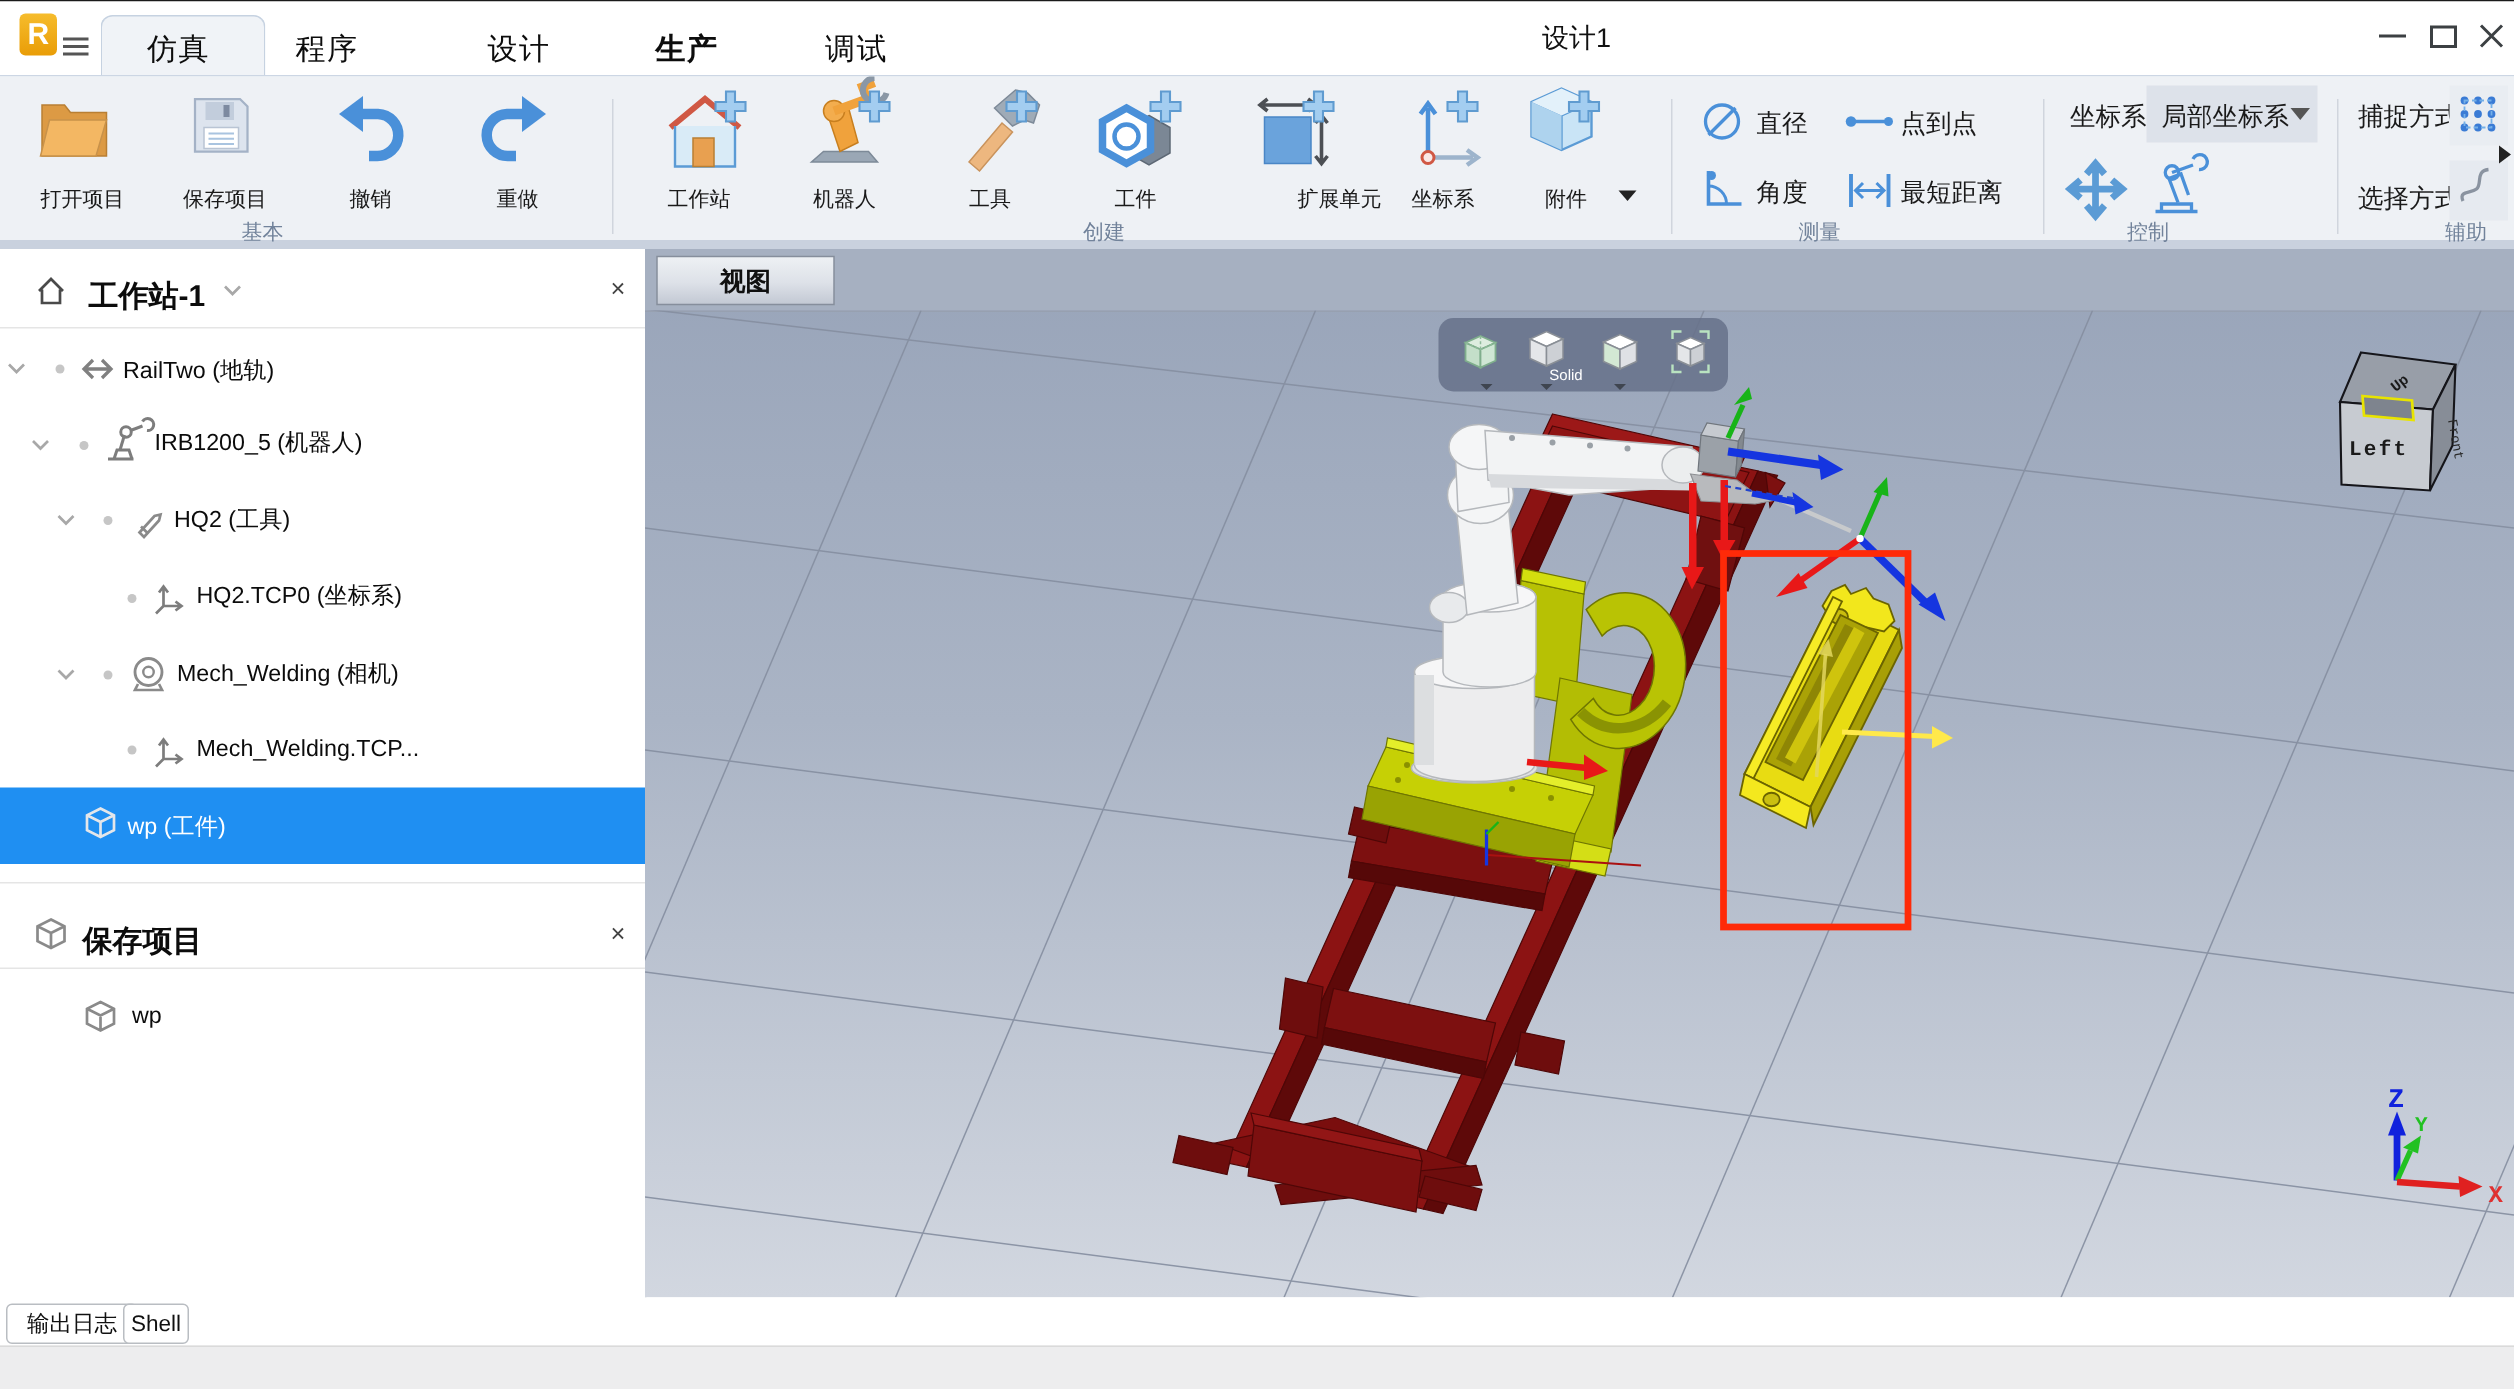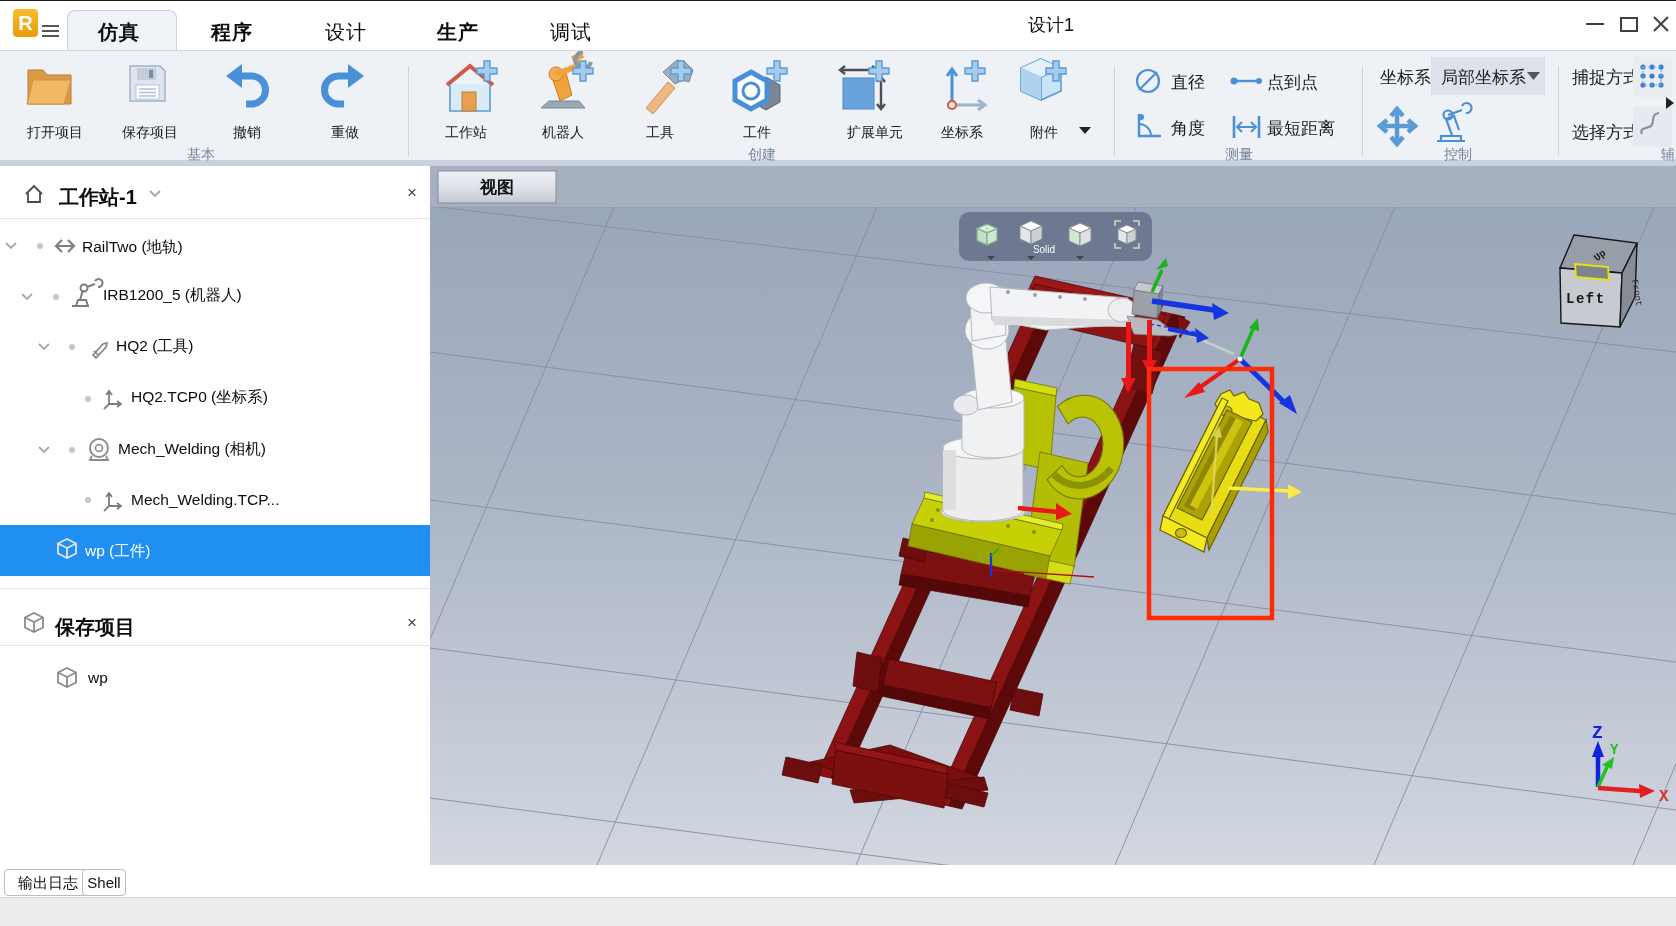"仿真" .tabtx { font-weight: 700 -> 400 }
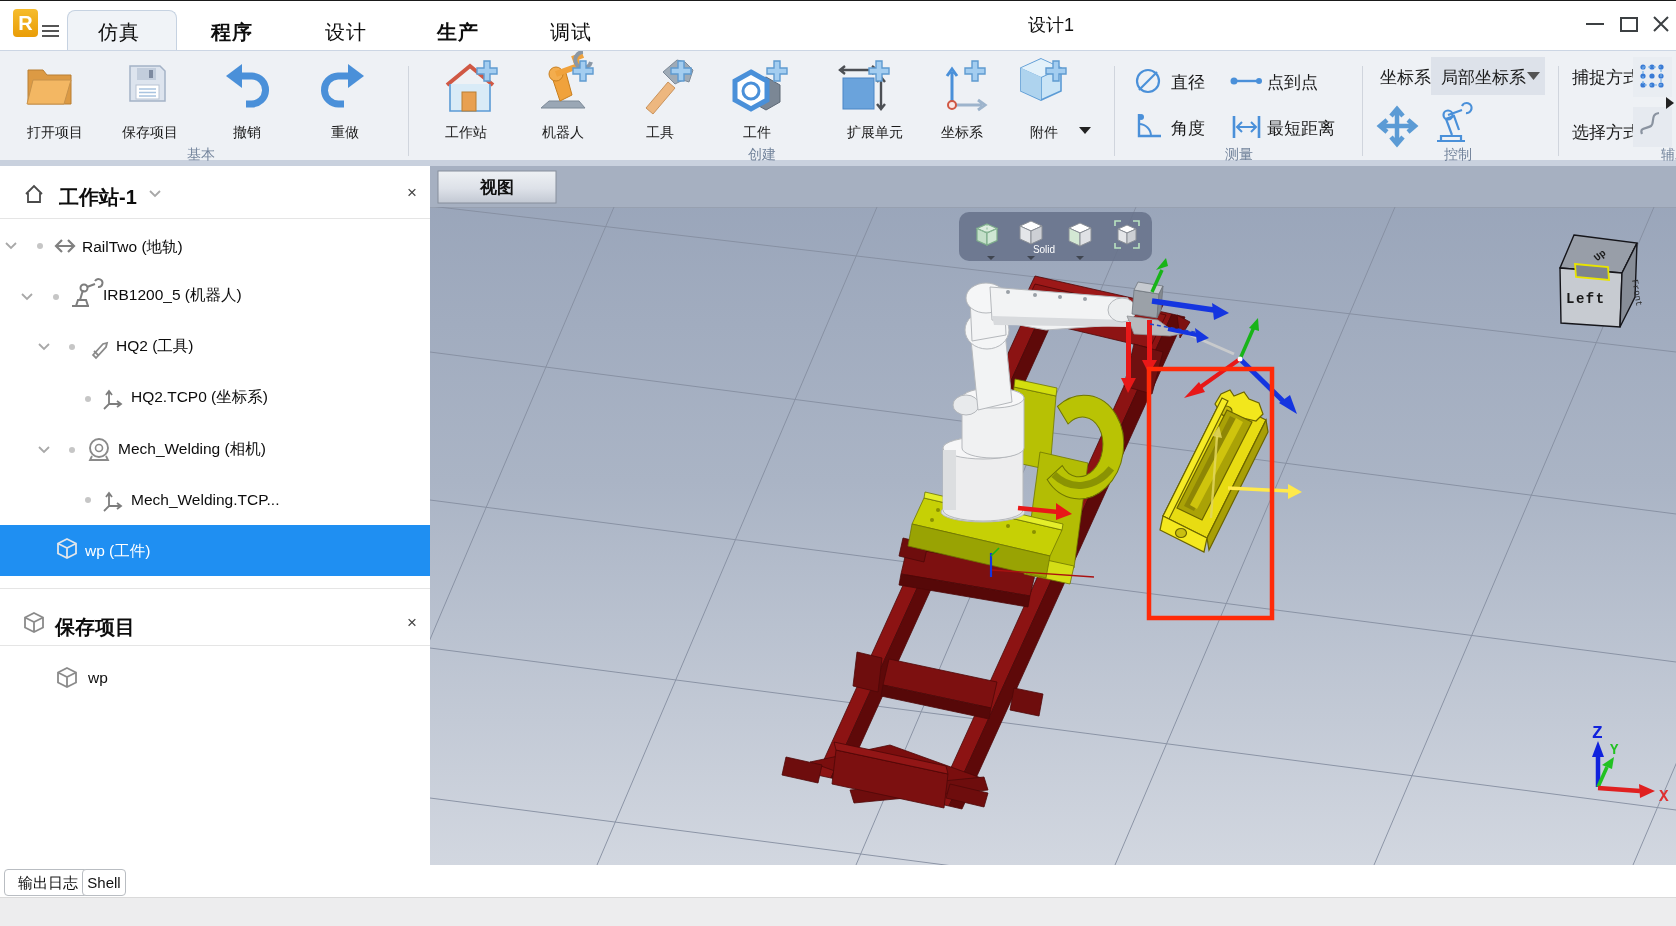"程序" div.abs { font-weight: 700 -> 400; left: 211px -> 197px }
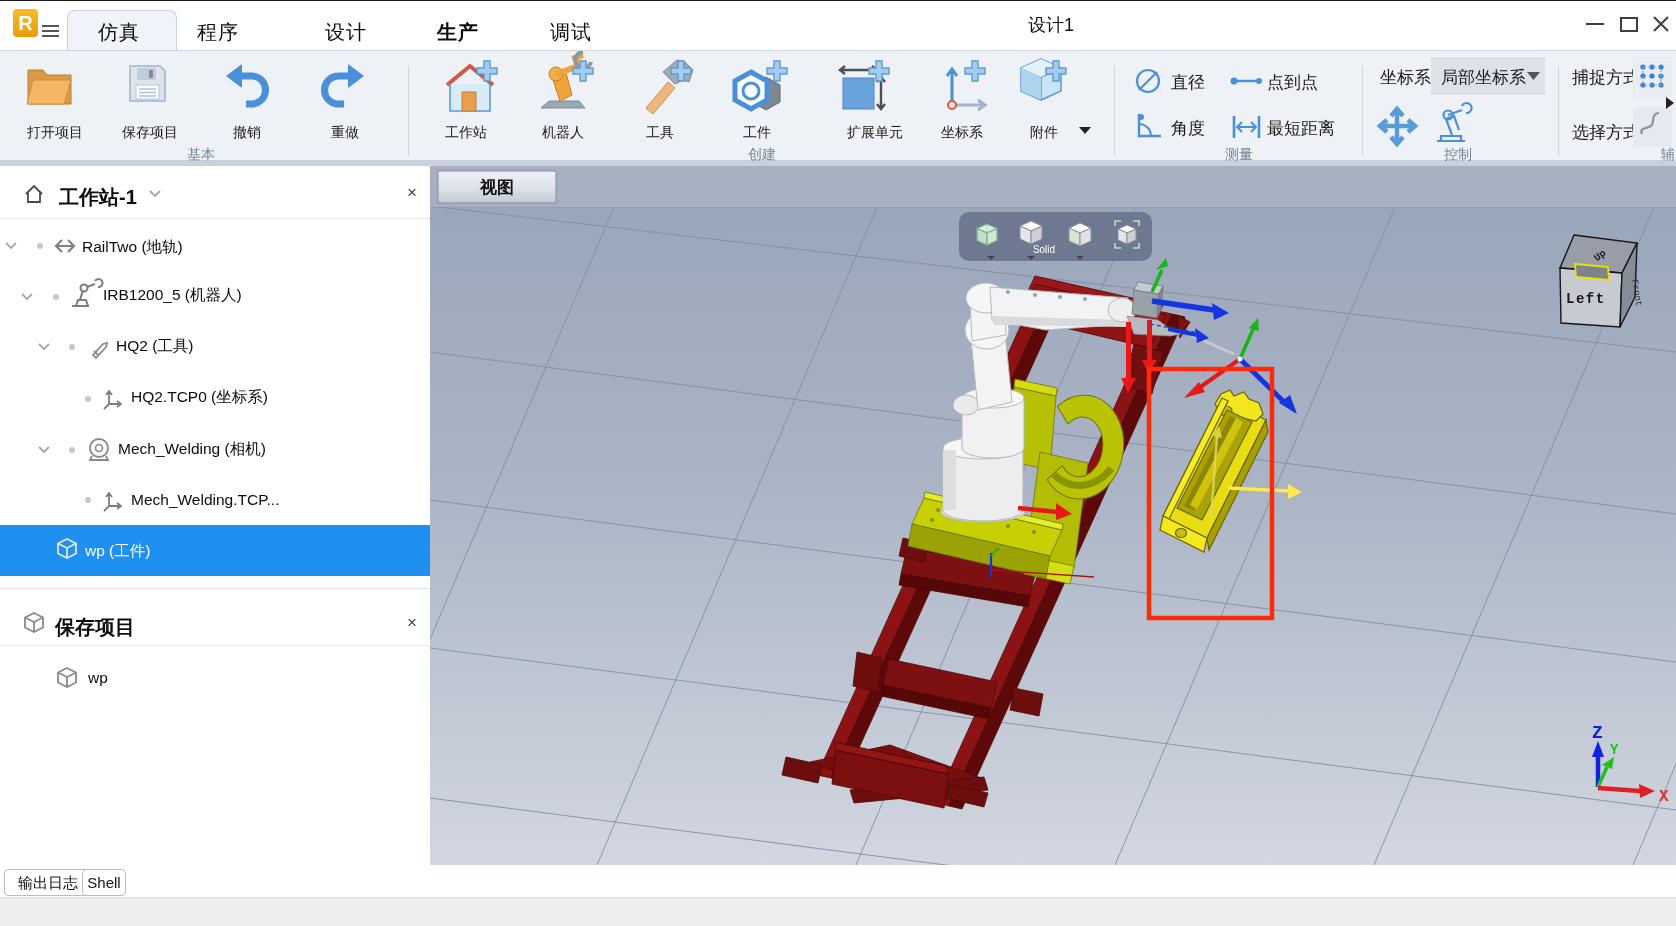"扩展单元" div.abs { left: 820px -> 838px }
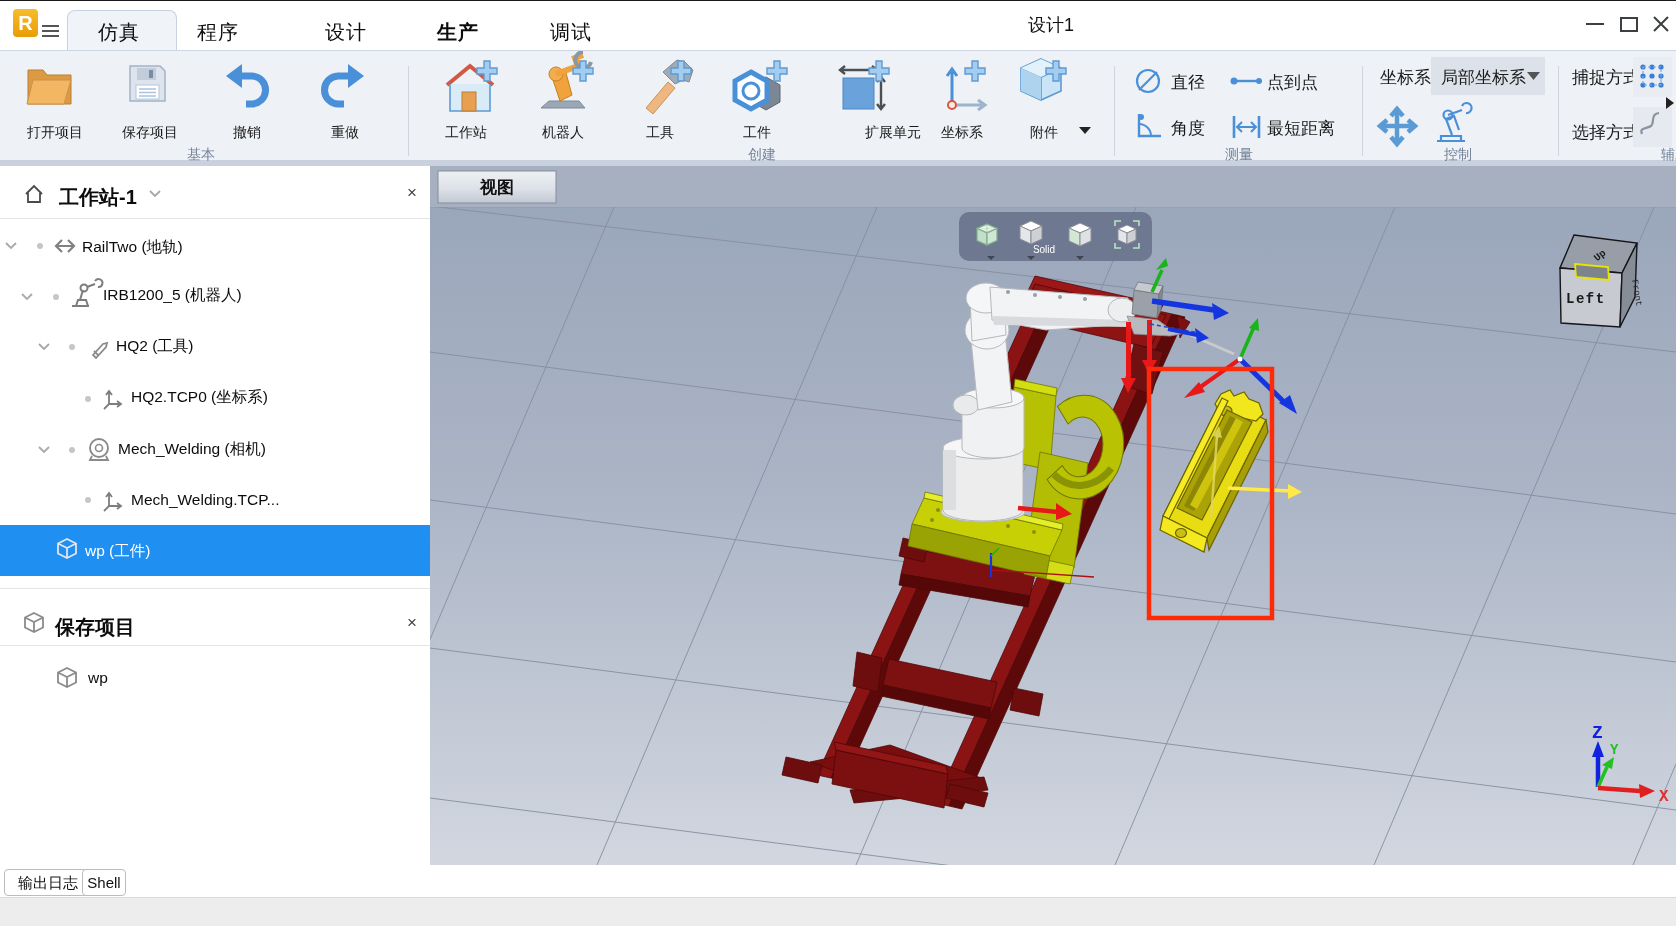"基本" .rgrp { text-align: center -> left }
